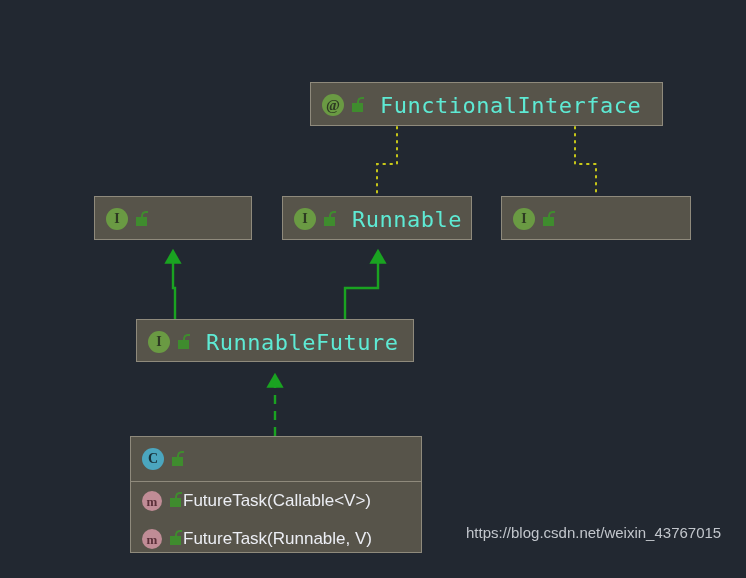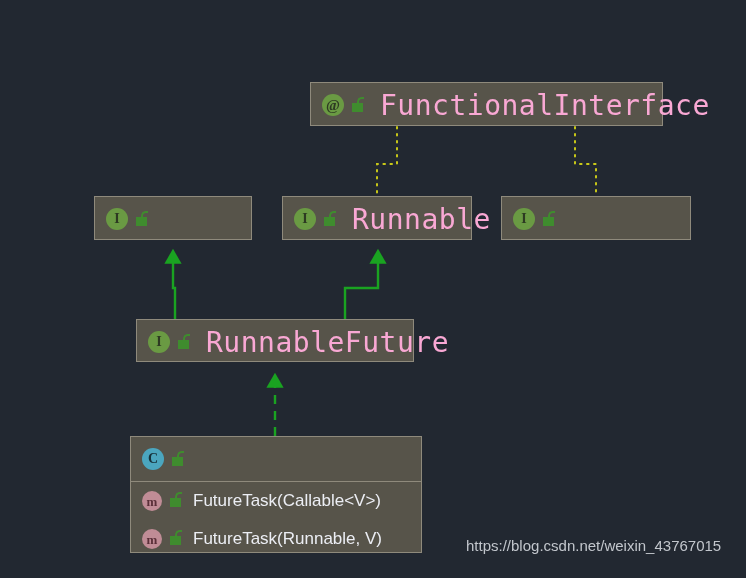"FunctionalInterface" .title { color: #f9a8d4 -> #5eead4; font-size: 28px -> 22px }
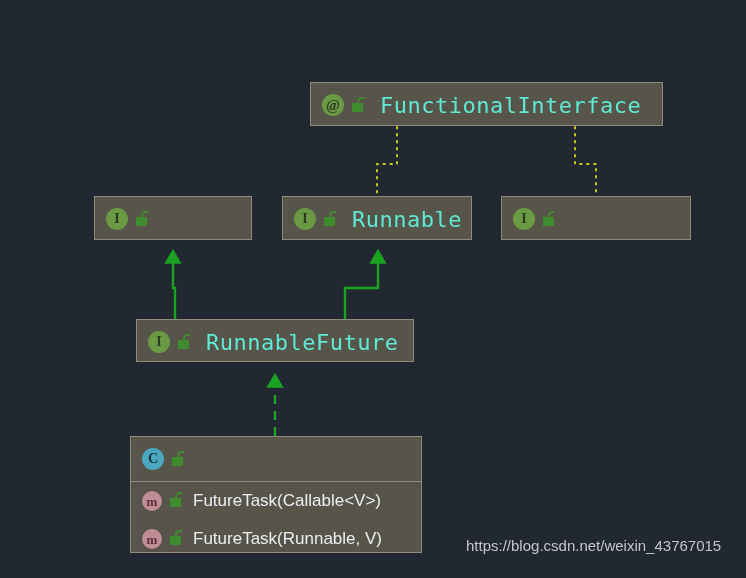"FutureTask(Callable<V>)" .member-label { margin-left: 10px -> none }
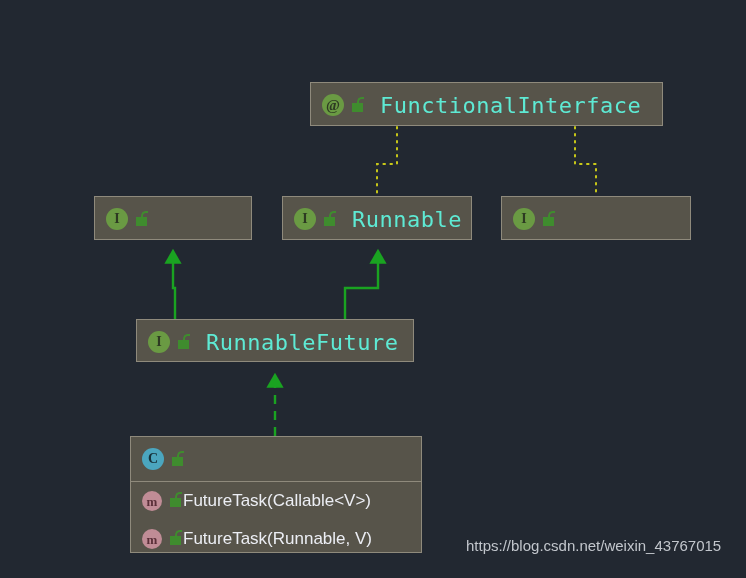"https://blog.csdn.net/weixin_43767015" div.watermark { top: 537px -> 524px }
